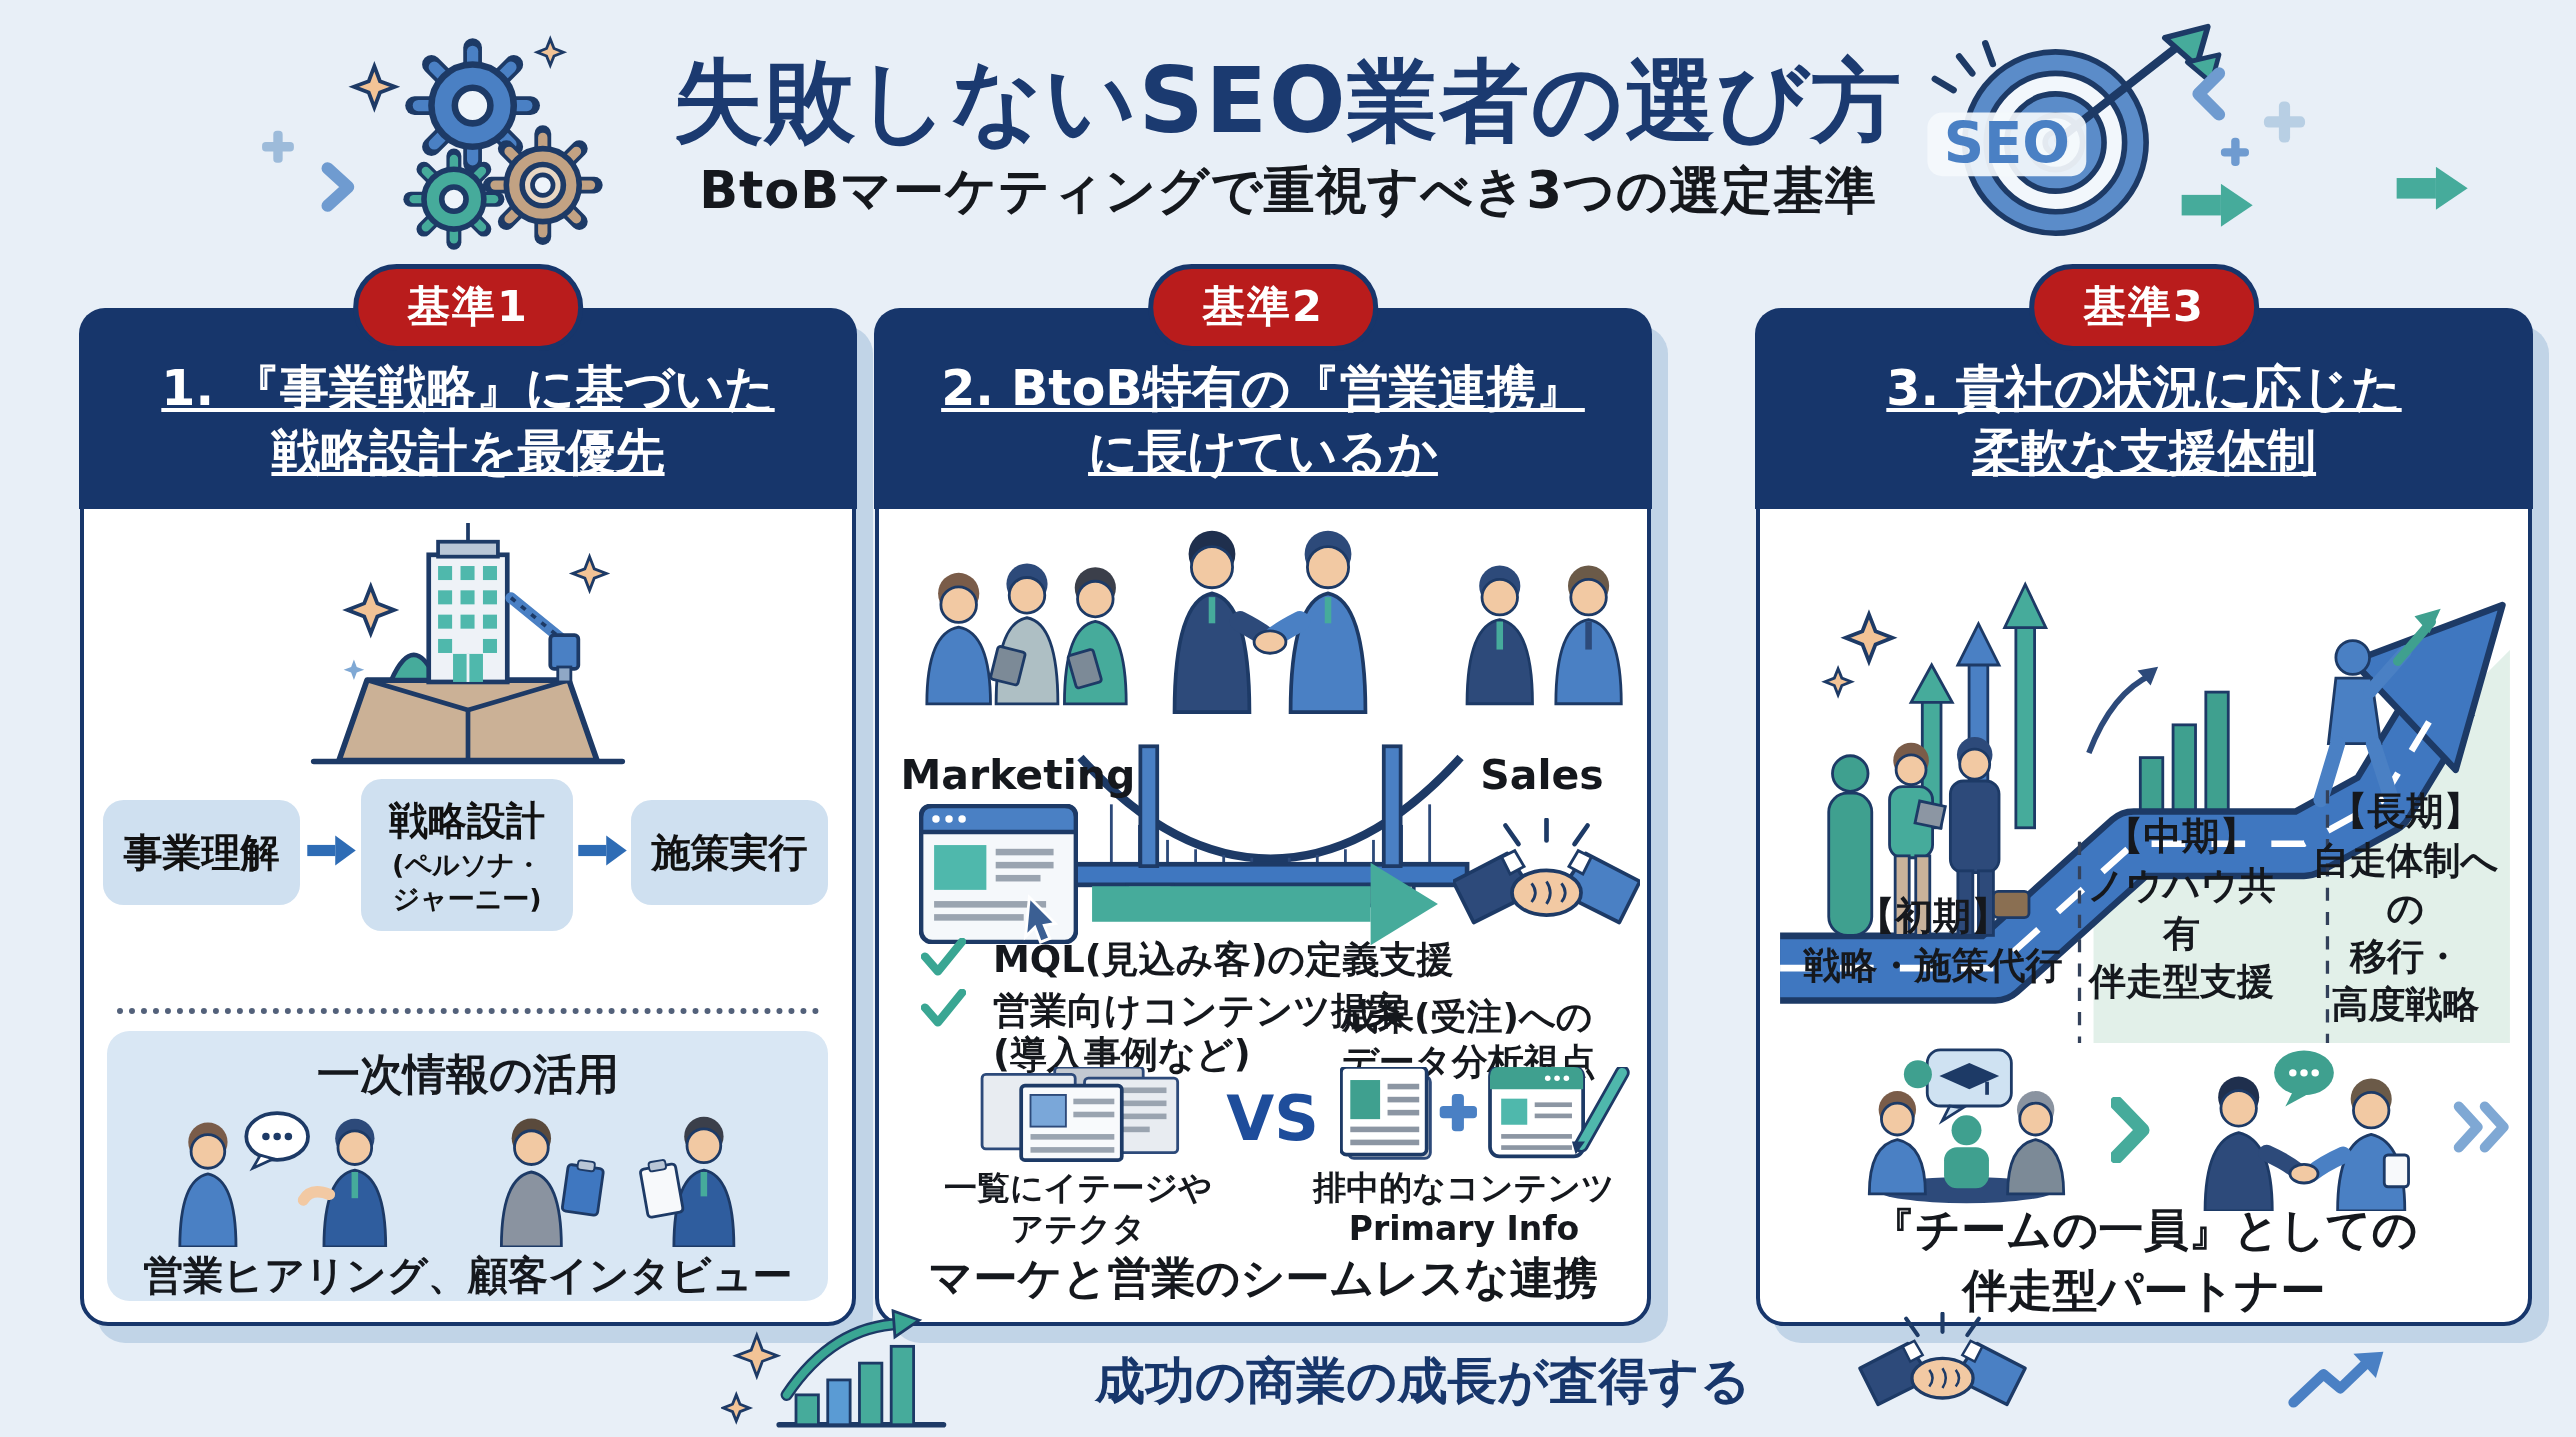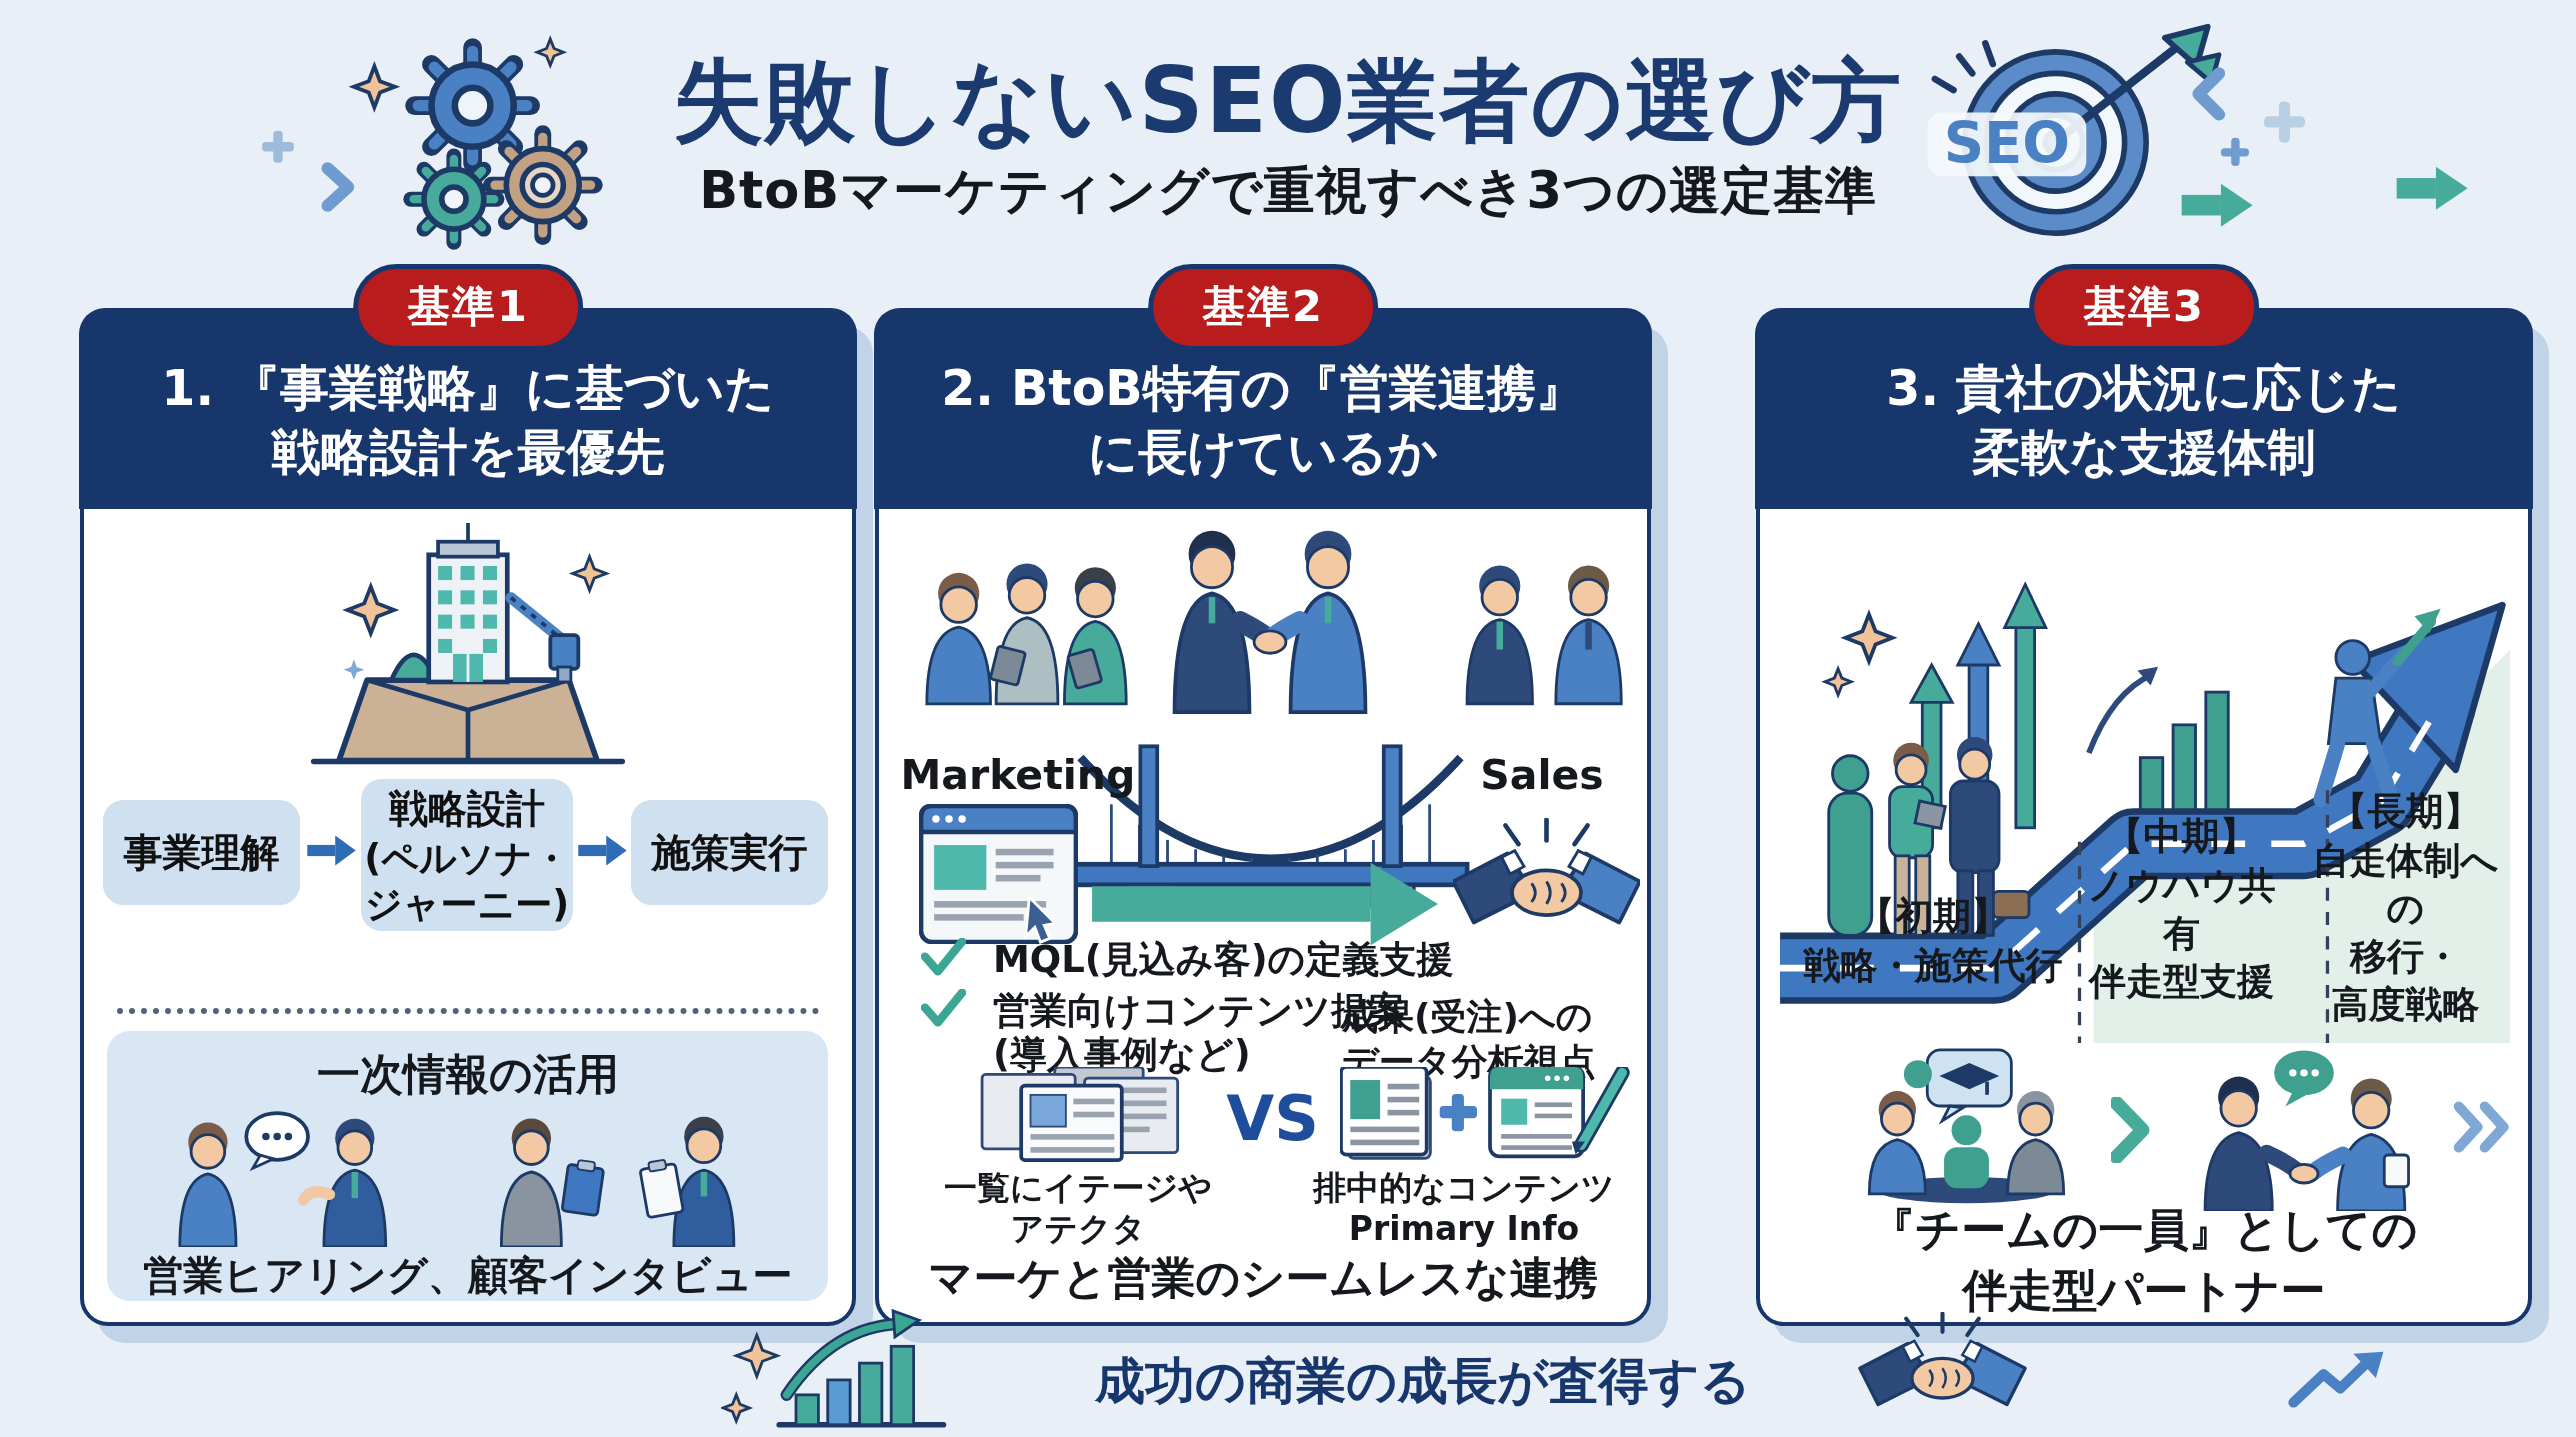"1. 『事業戦略』に基づいた" .card-heading { text-decoration: none -> underline }
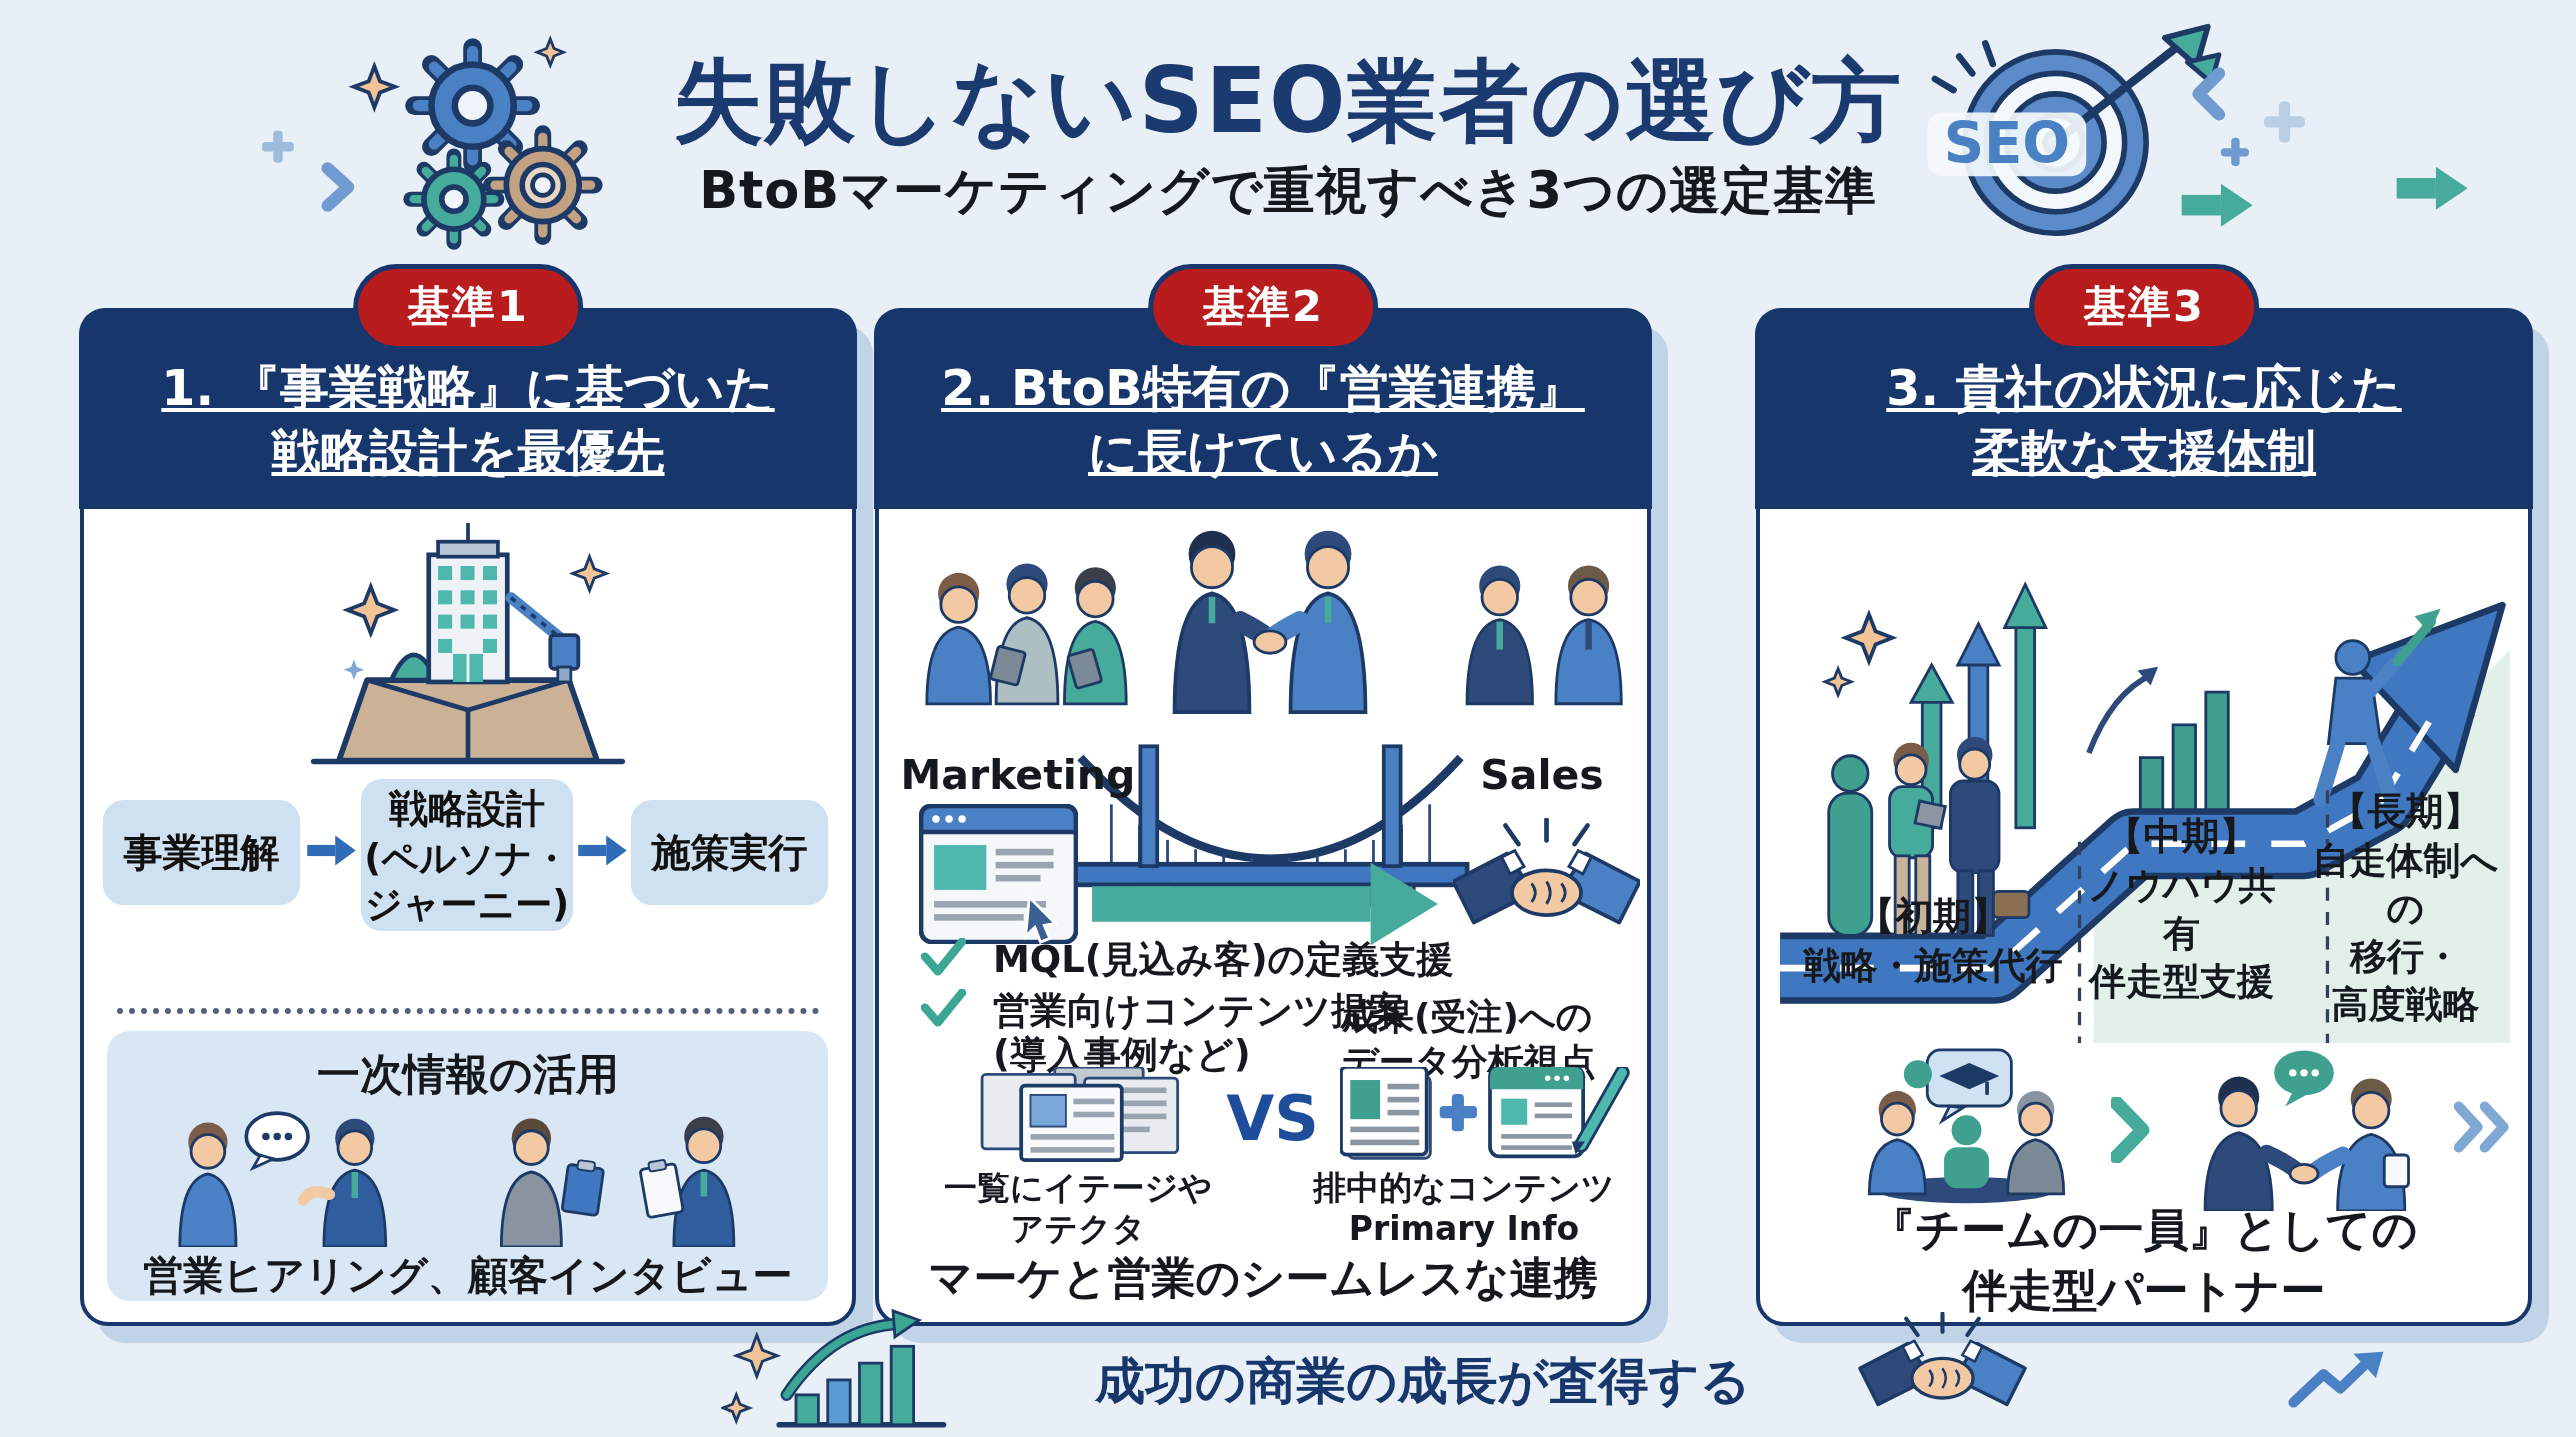"(ペルソナ・" .flow-sub { font-size: 37px -> 27px }
